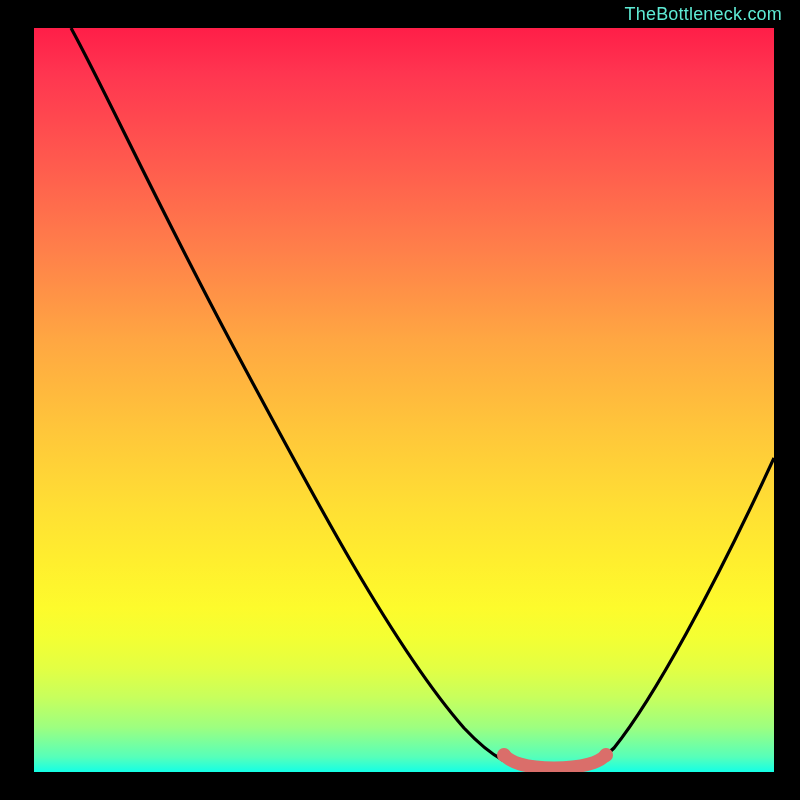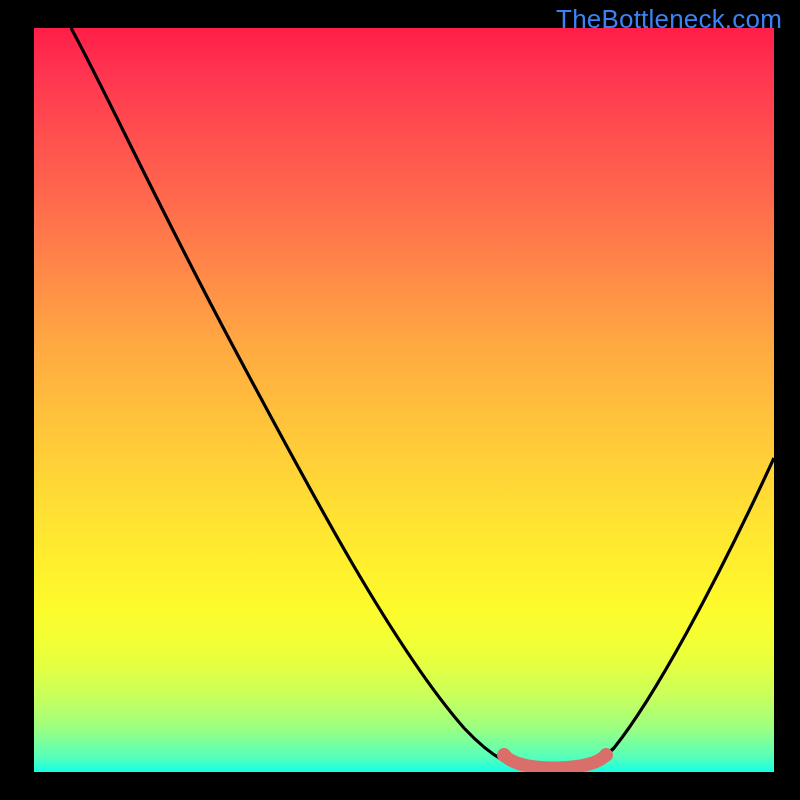"TheBottleneck.com" .watermark { color: #3b82f6 -> #5eead4; font-size: 26px -> 18px }
